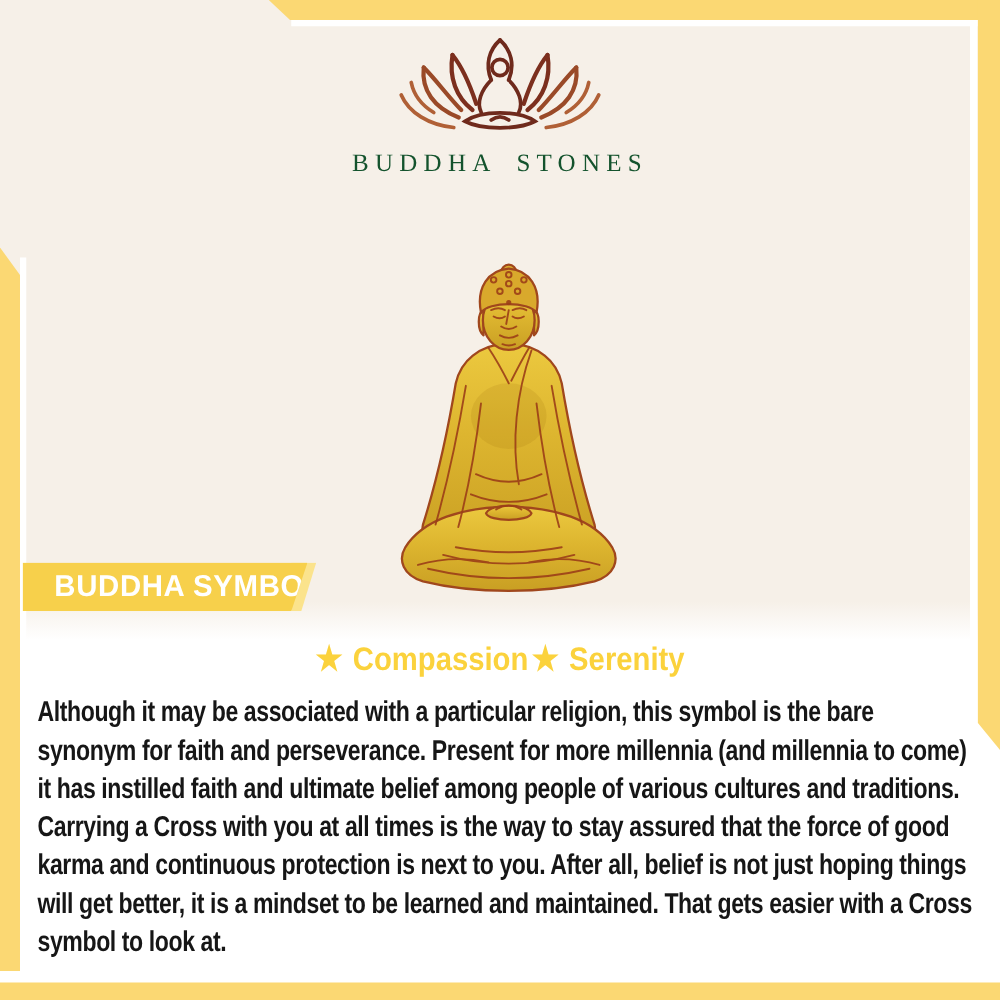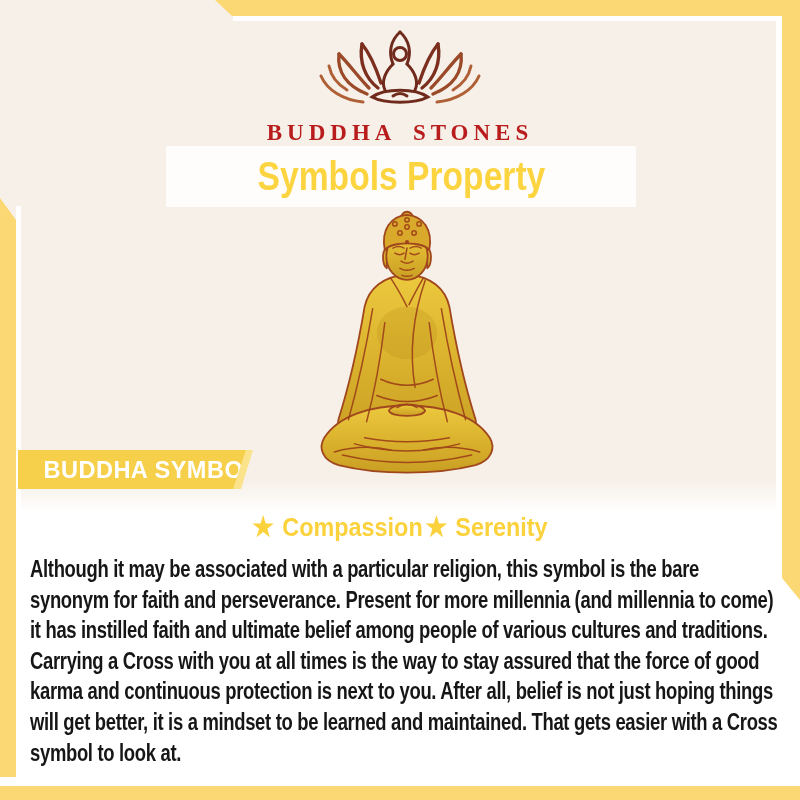"BUDDHA STONES" .brand-name { color: #b91c1c -> #14532d; font-size: 23px -> 20px; font-weight: 700 -> 400 }
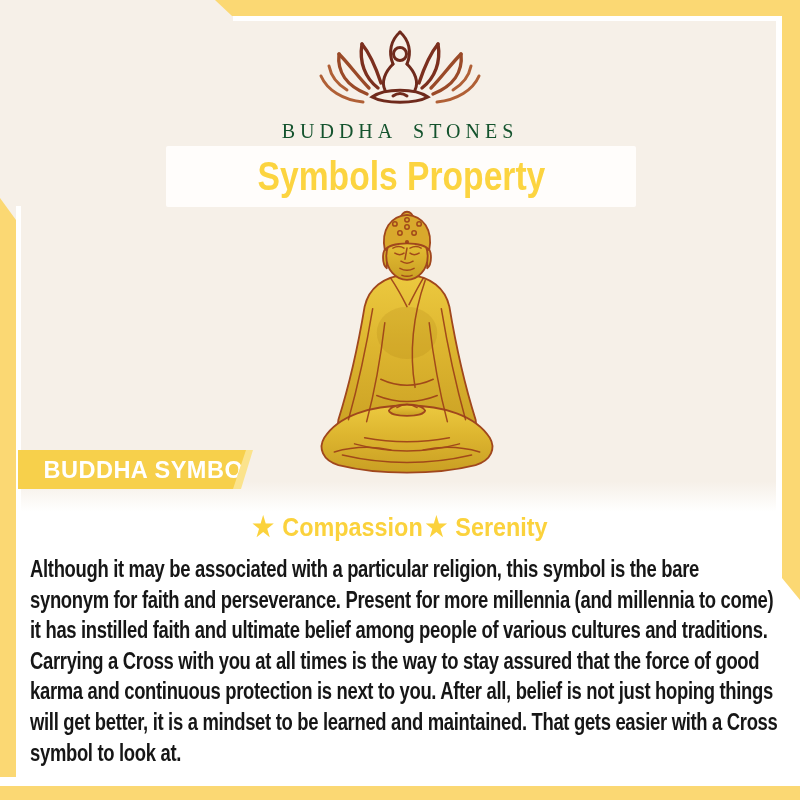"Symbols Property" div.title-band { html: <div> <h1>Symbols Property</h1> </div> -> none }
